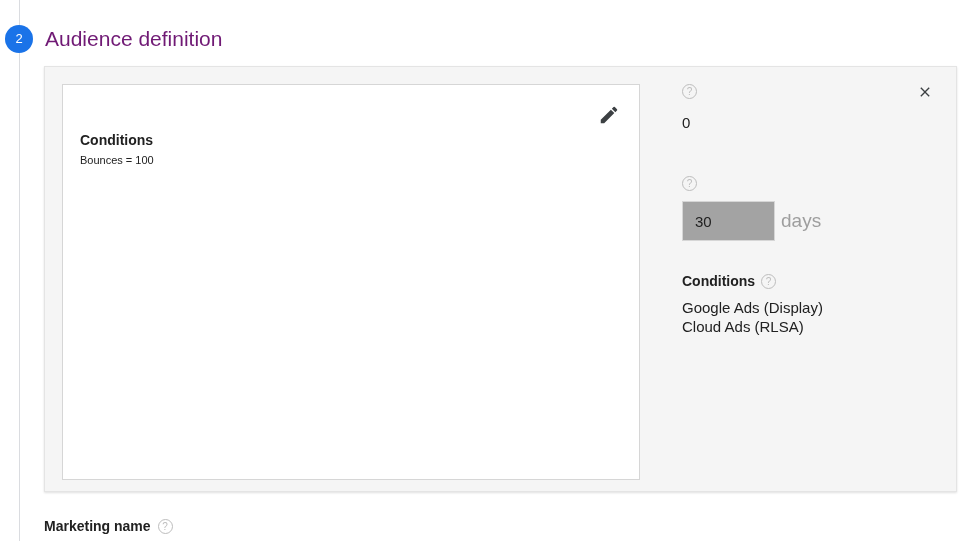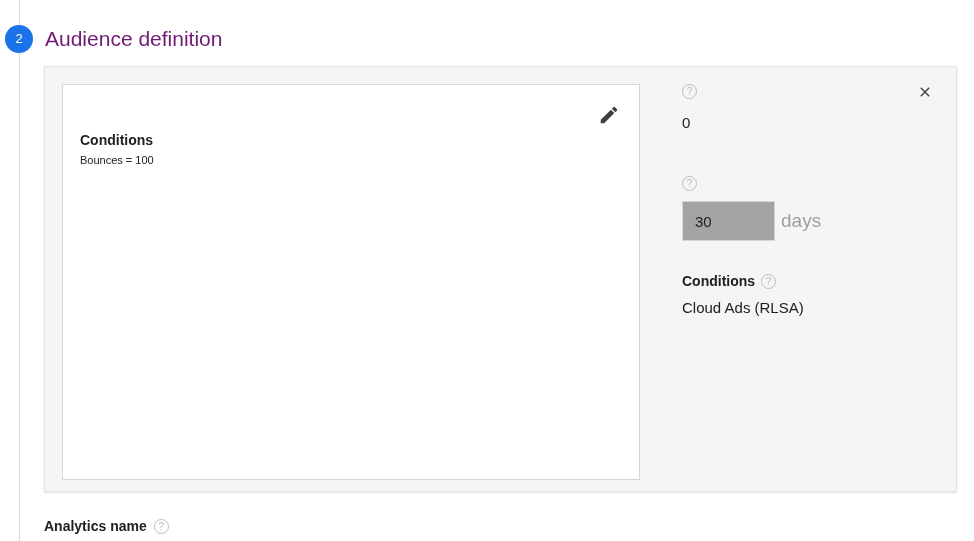"Google Ads (Display)" li { html: none -> <li>Google Ads (Display)</li> }
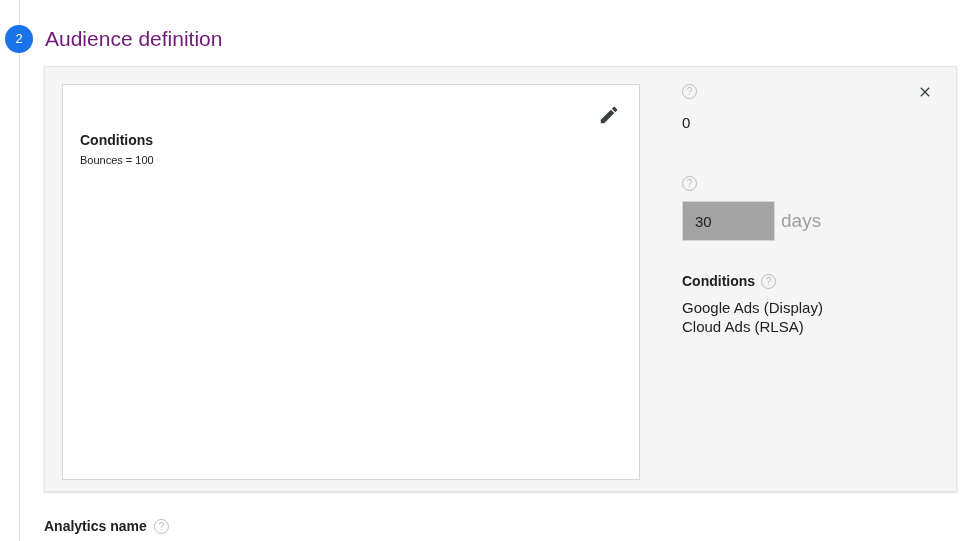"Analytics name" span { text: Analytics -> Marketing }
